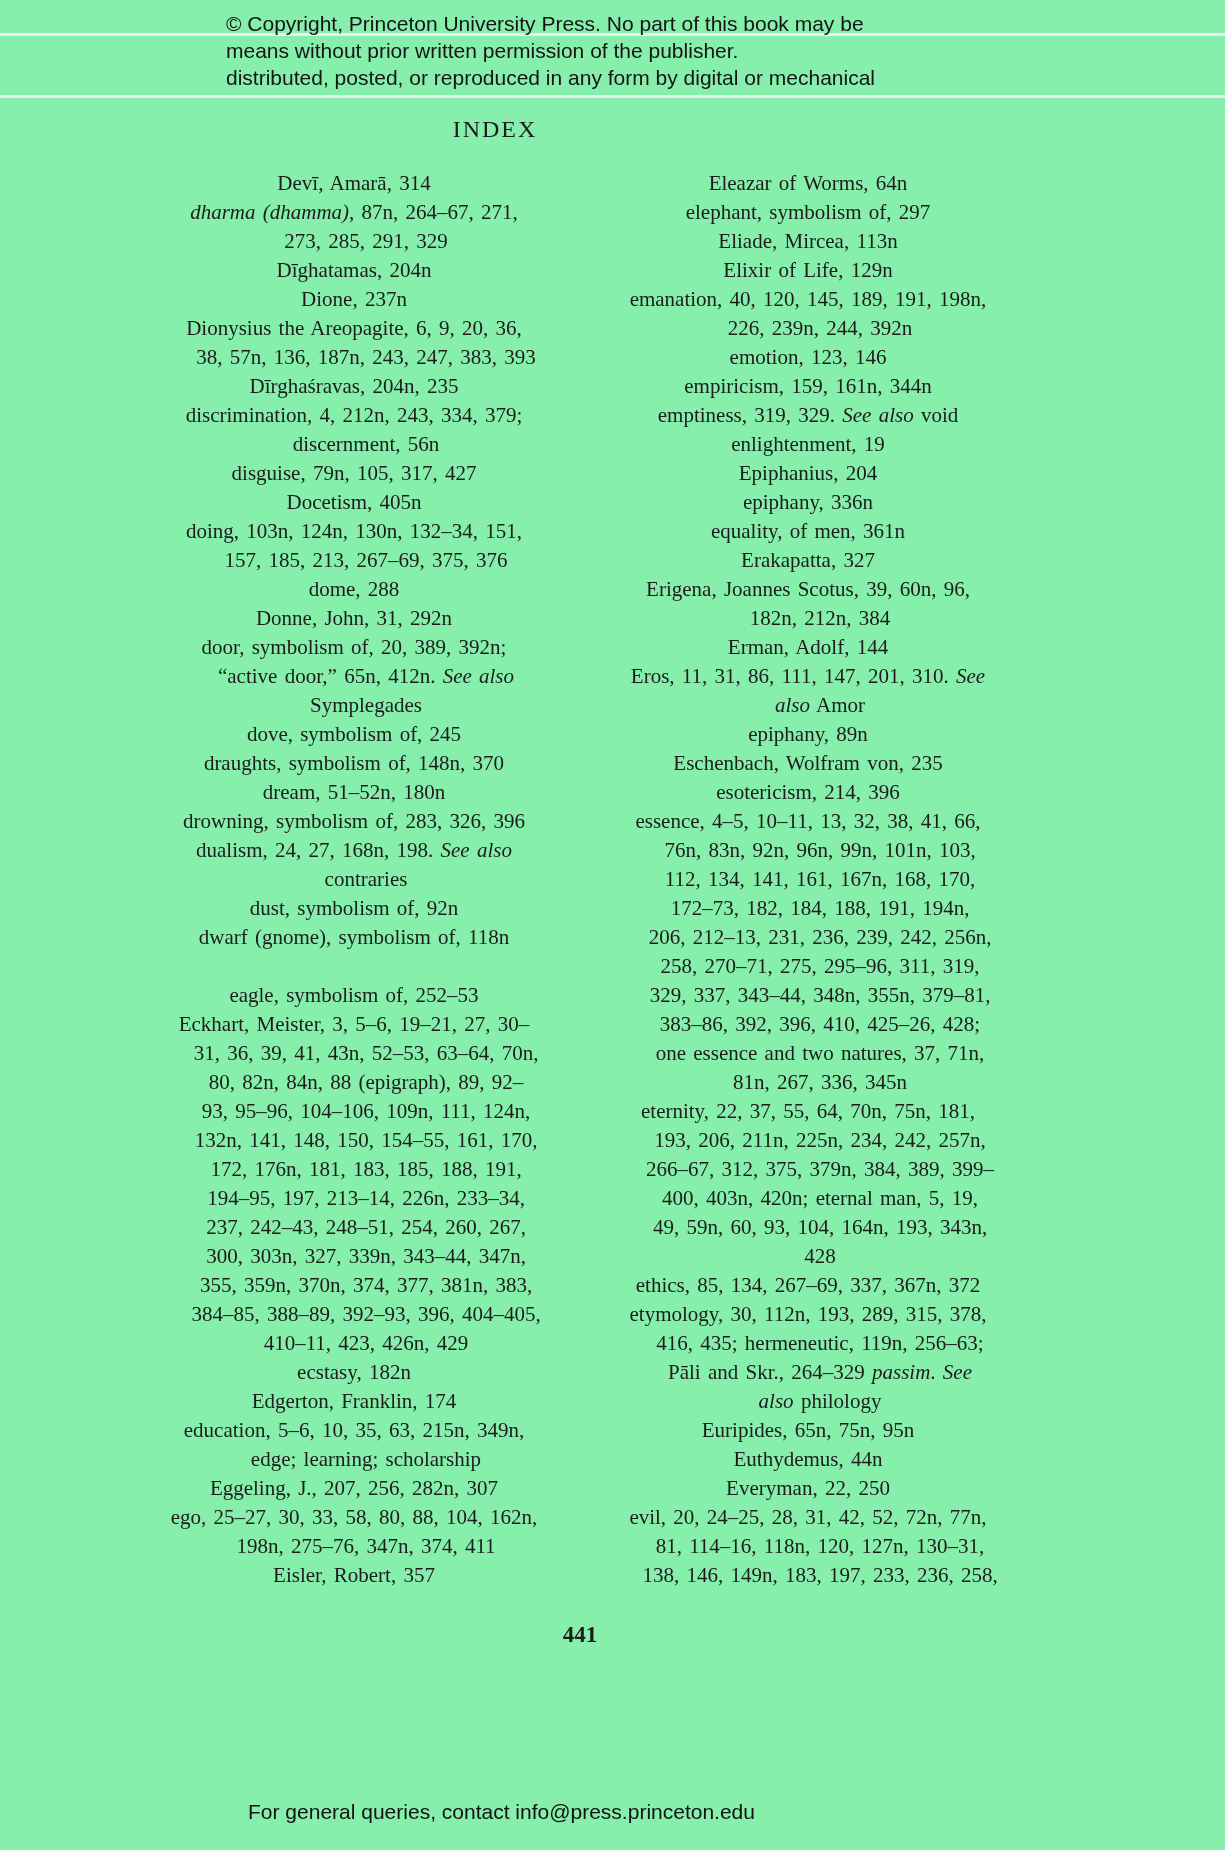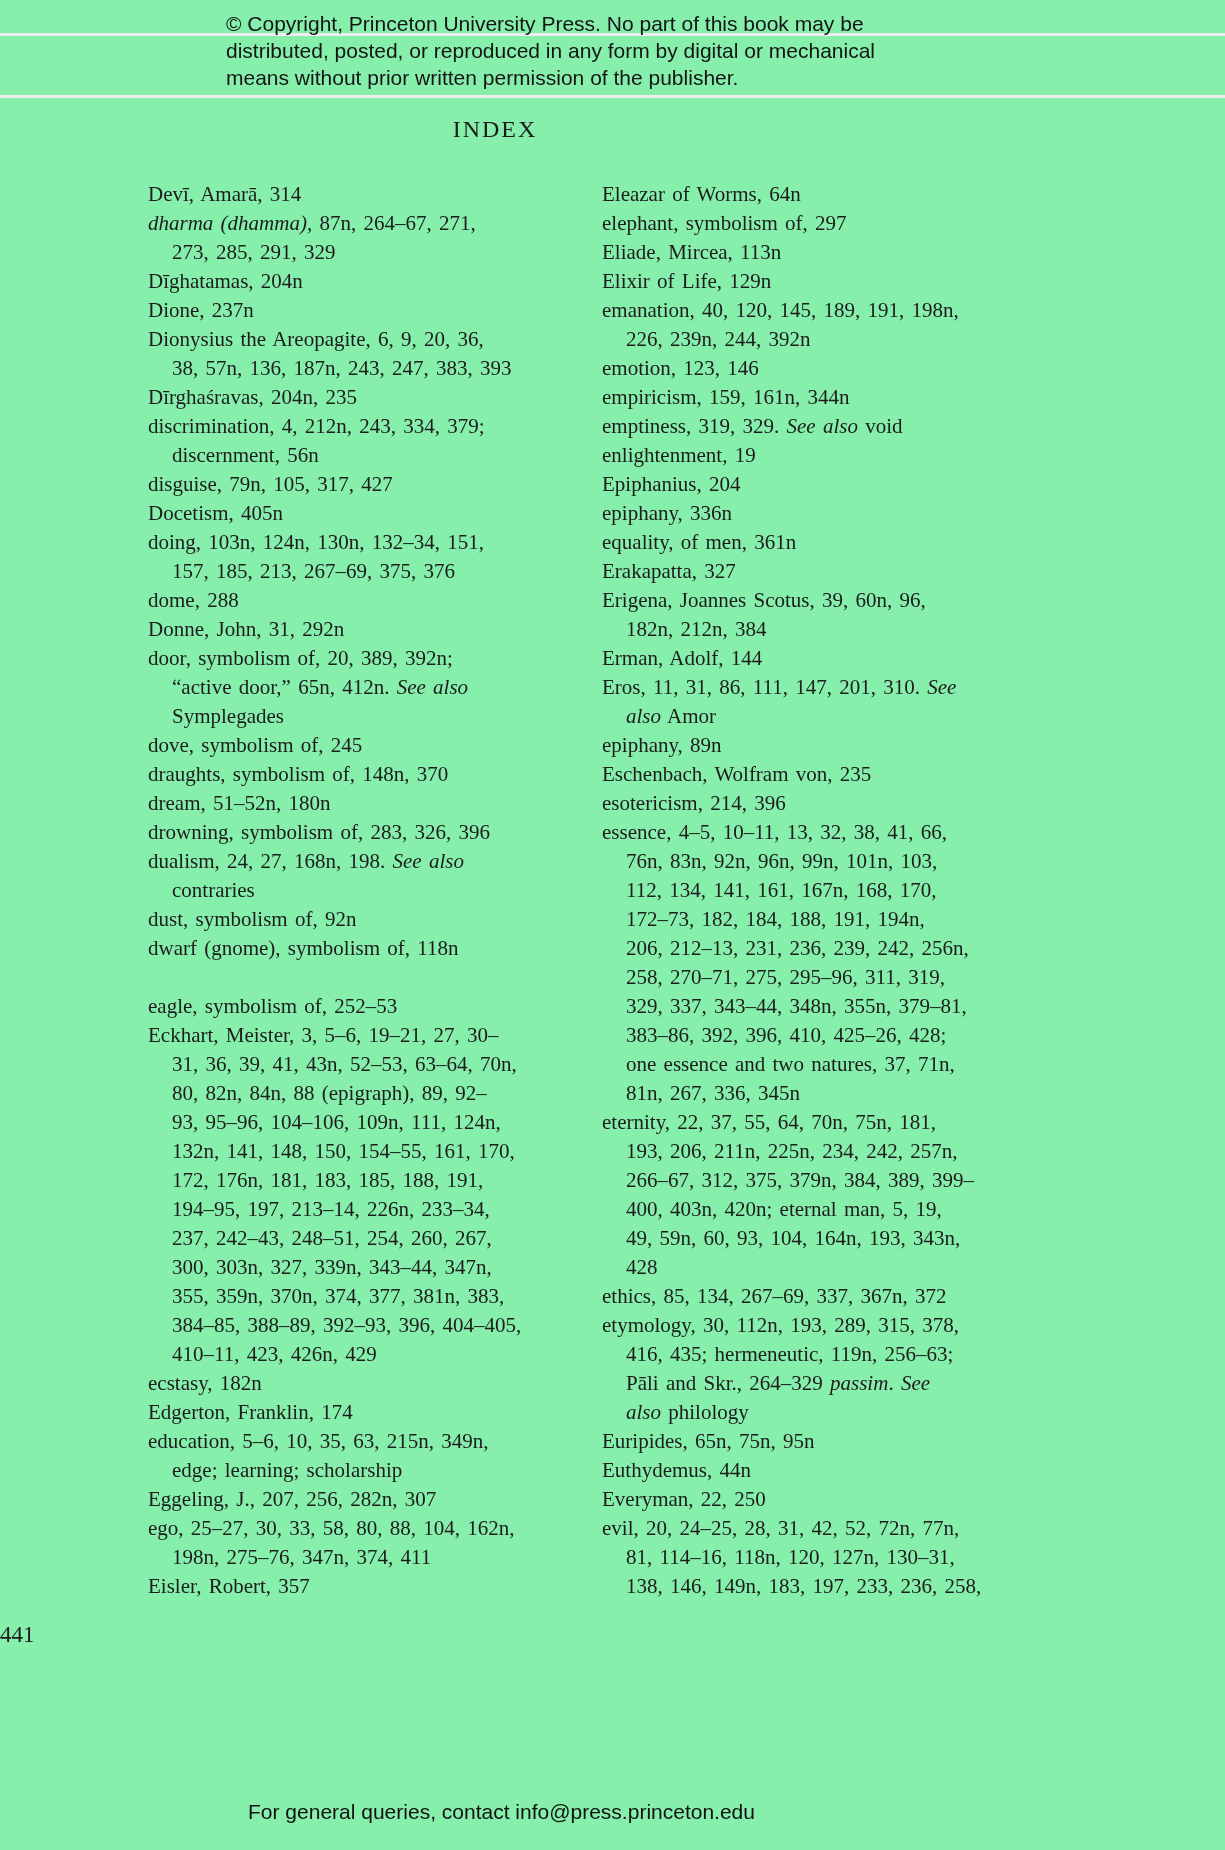"distributed, posted, or reproduced in" div { order: before "means without prior written permission" -> after "means without prior written permission" }
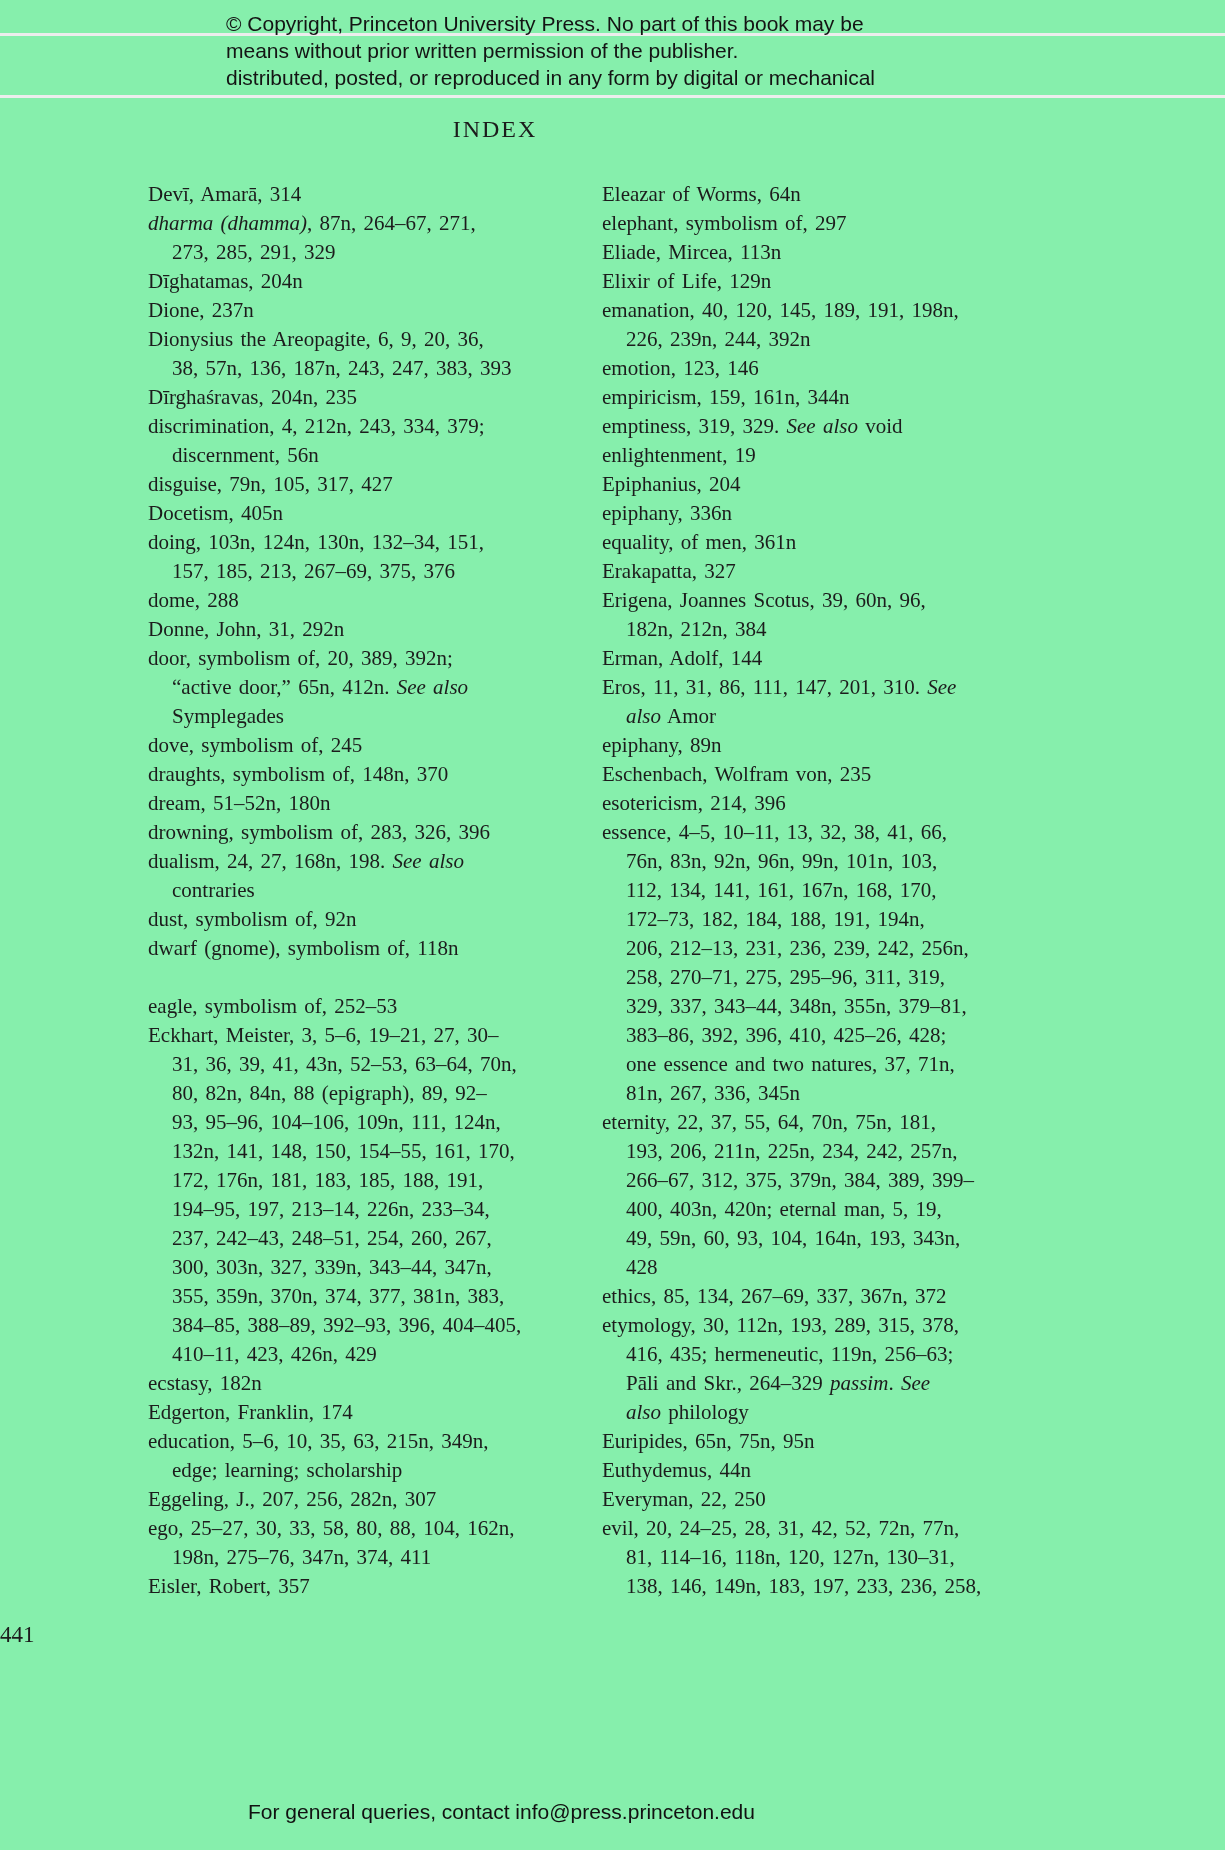"Devī, Amarā, 314" .columns { text-align: none -> center; top: 180px -> 169px }
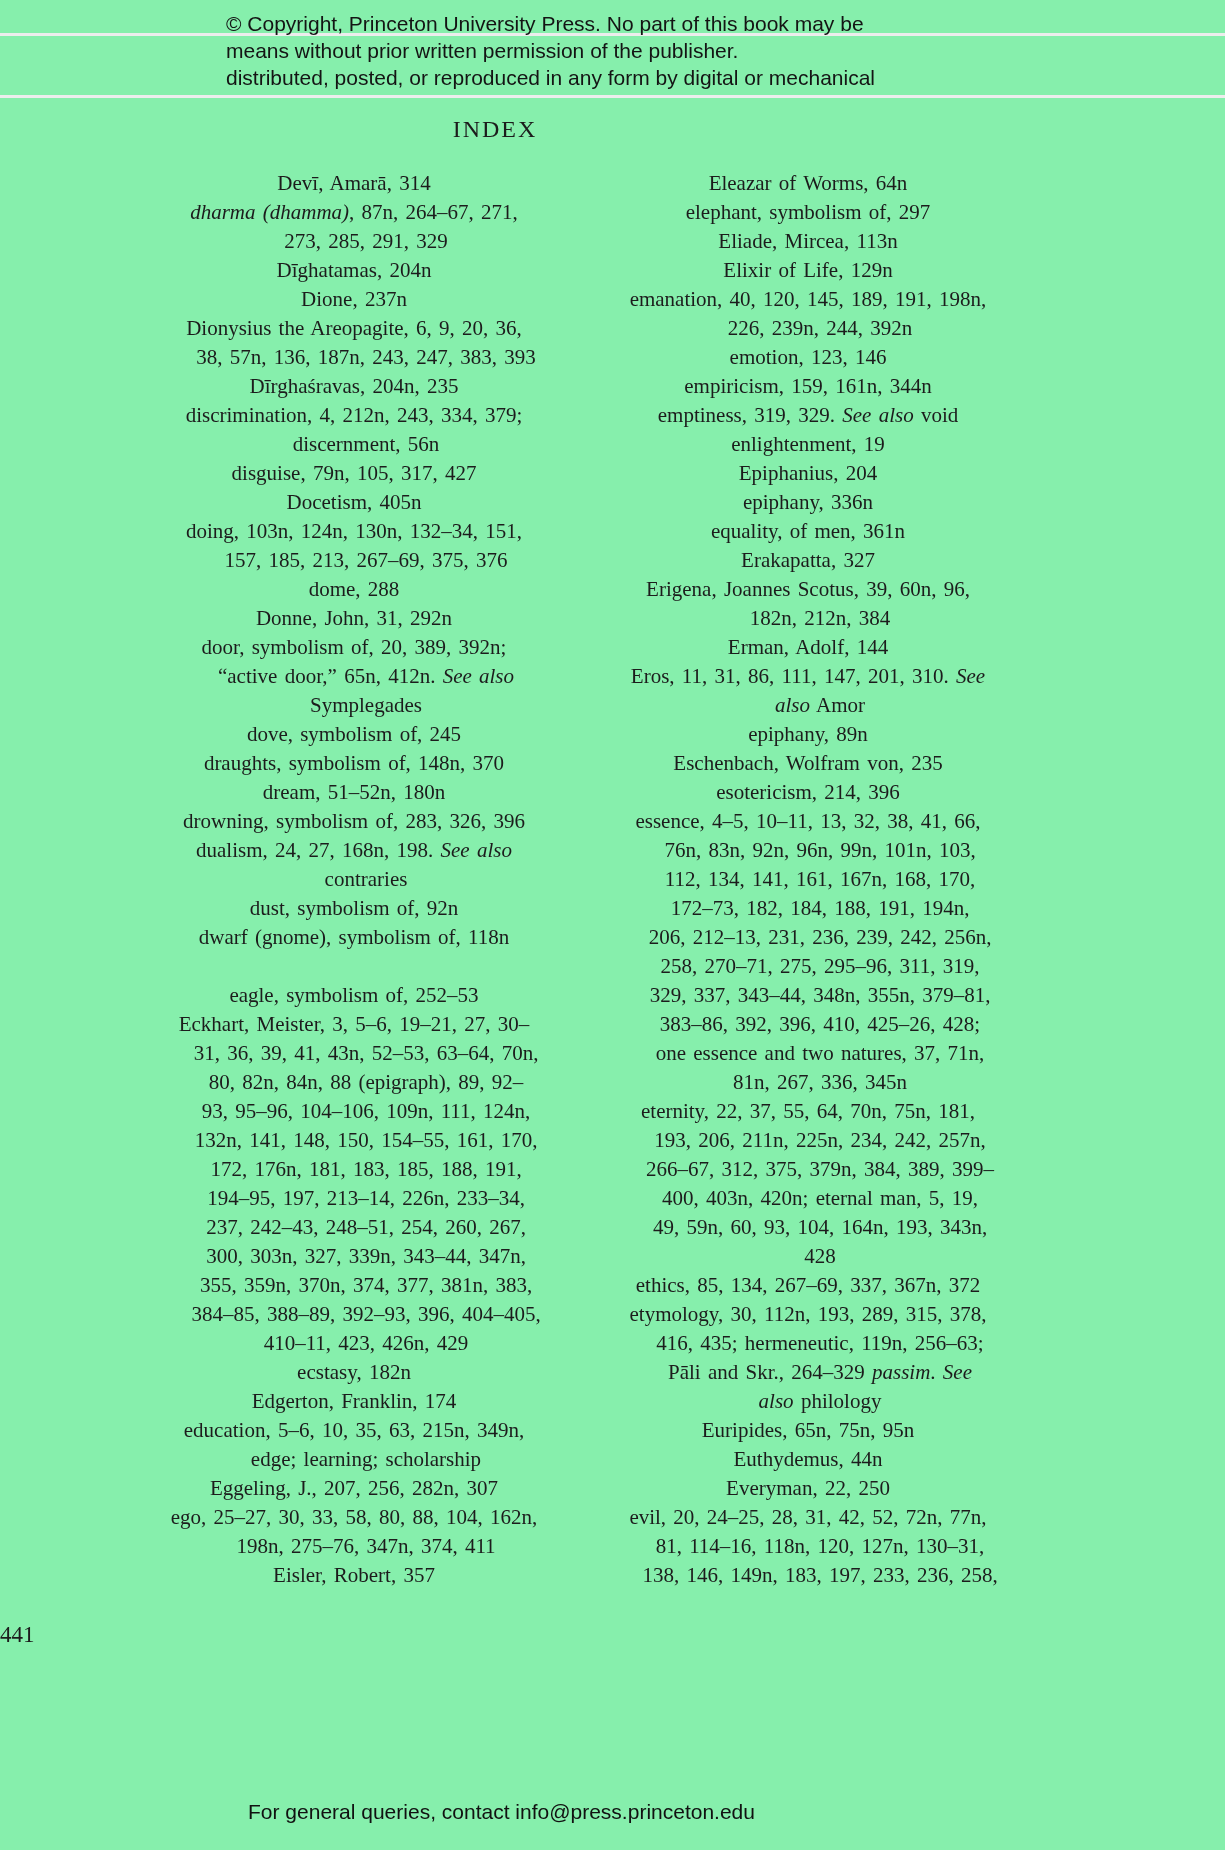"441" .page-number { font-weight: none -> bold; text-align: left -> center }
